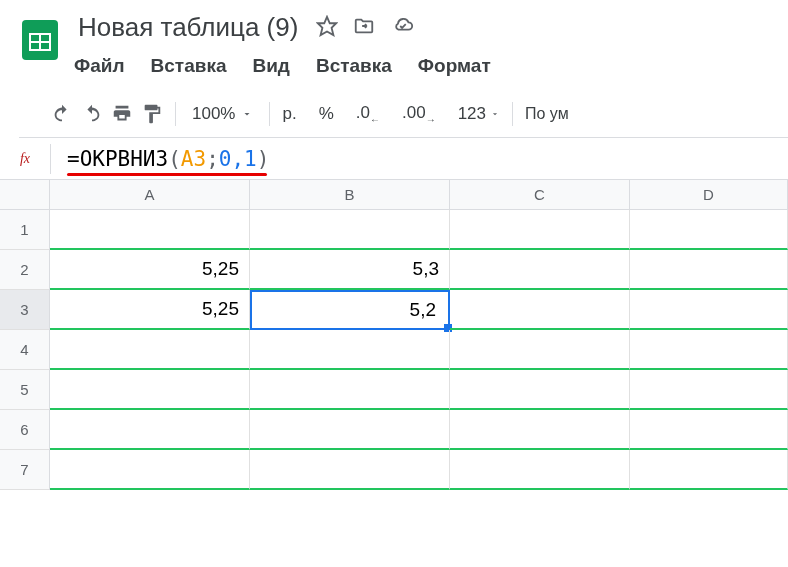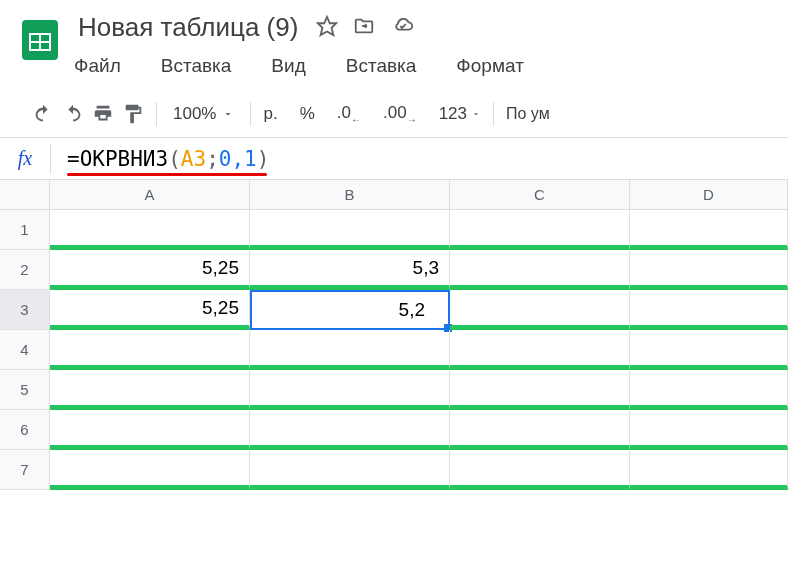"Файл" .menubar { font-weight: none -> bold; gap: 16px -> 2px }
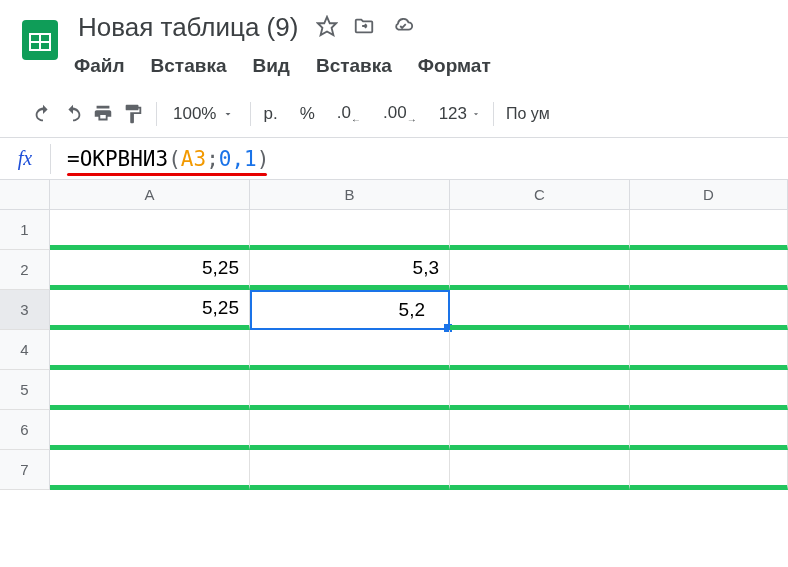"100%" .toolbar { margin-left: none -> 19px }
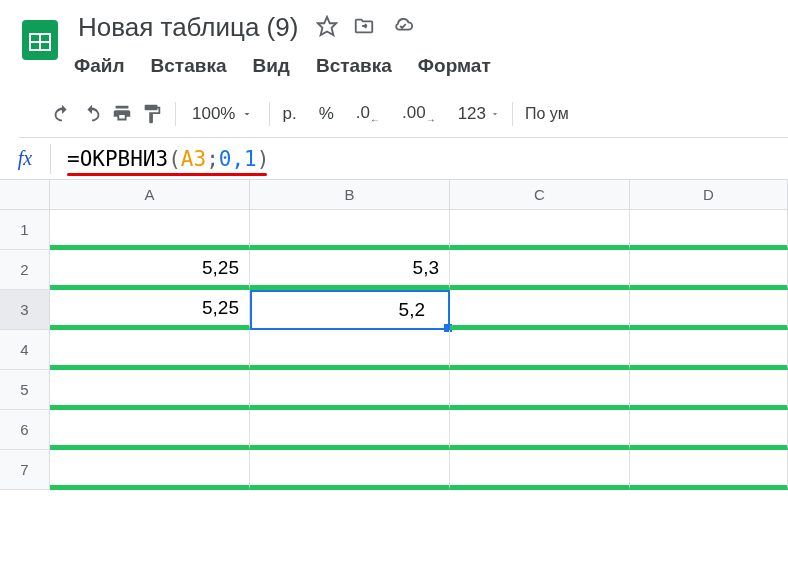"fx" .fx-label { color: #1d4ed8 -> #b91c1c; font-size: 20px -> 14px }
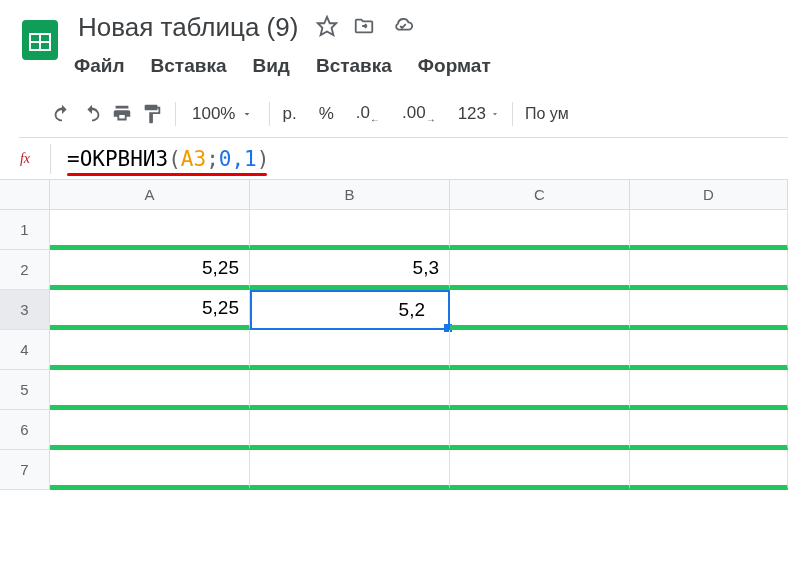"5,25" .cell { border-bottom: 5px solid #22c55e -> 2px solid #22c55e }
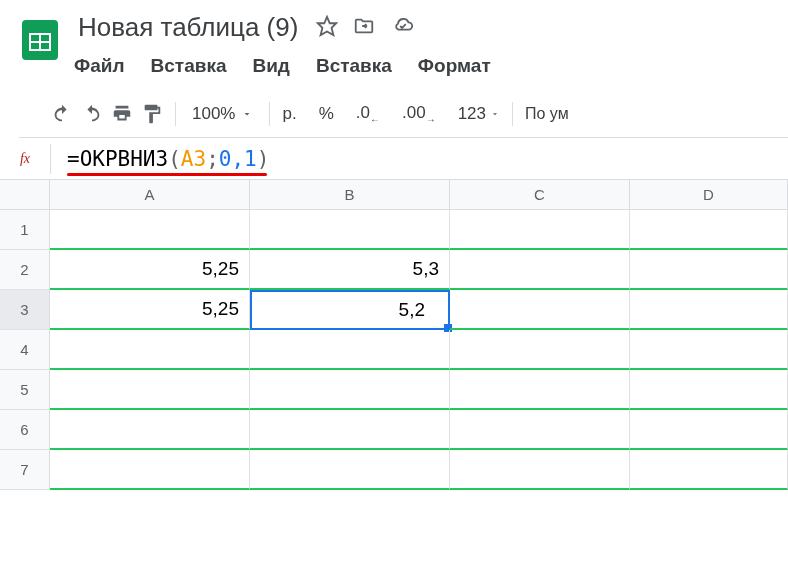"5,2" .cell.selected { padding-right: 23px -> 12px }
